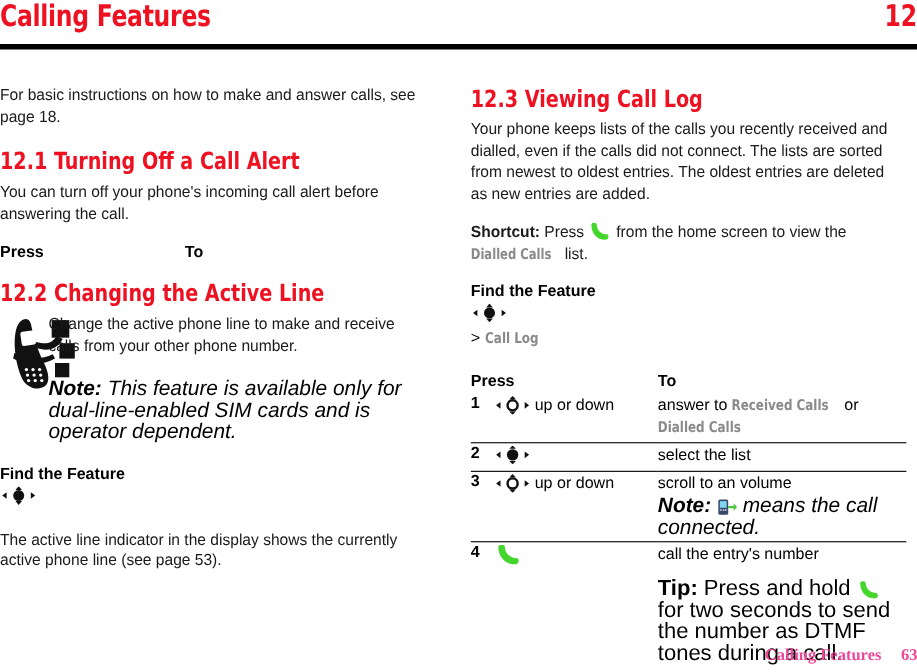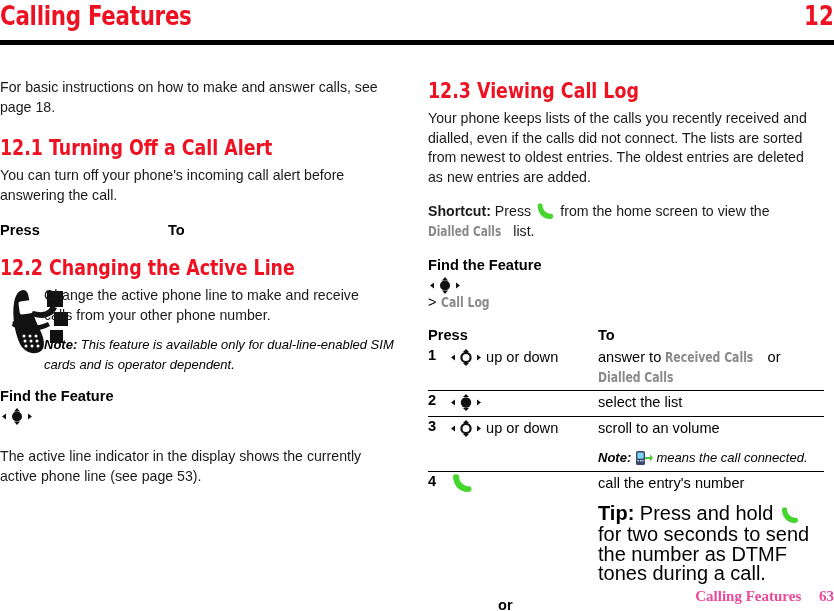"> Call Log" .fft-path { line-height: 17px -> 28px }
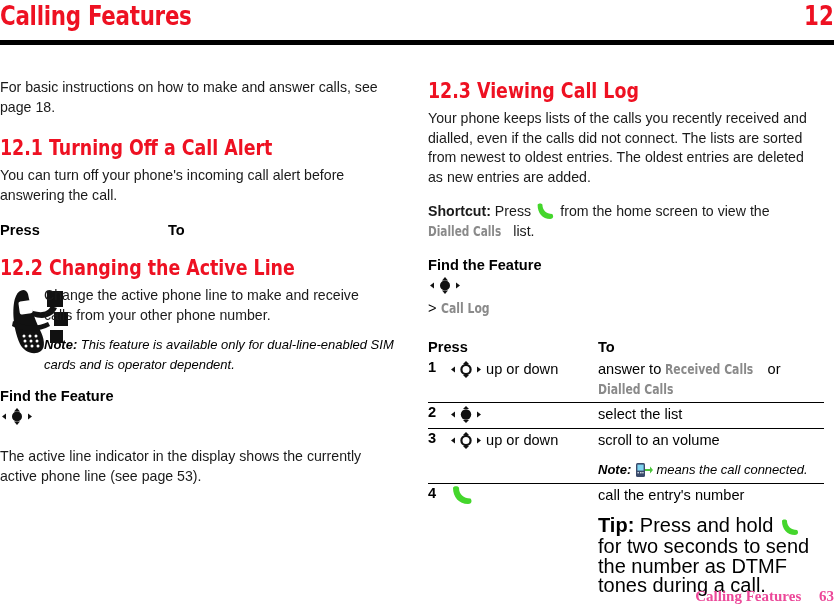"Note: This feature is available" .note-it { font-size: 13px -> 19px; margin-top: 10px -> none }
